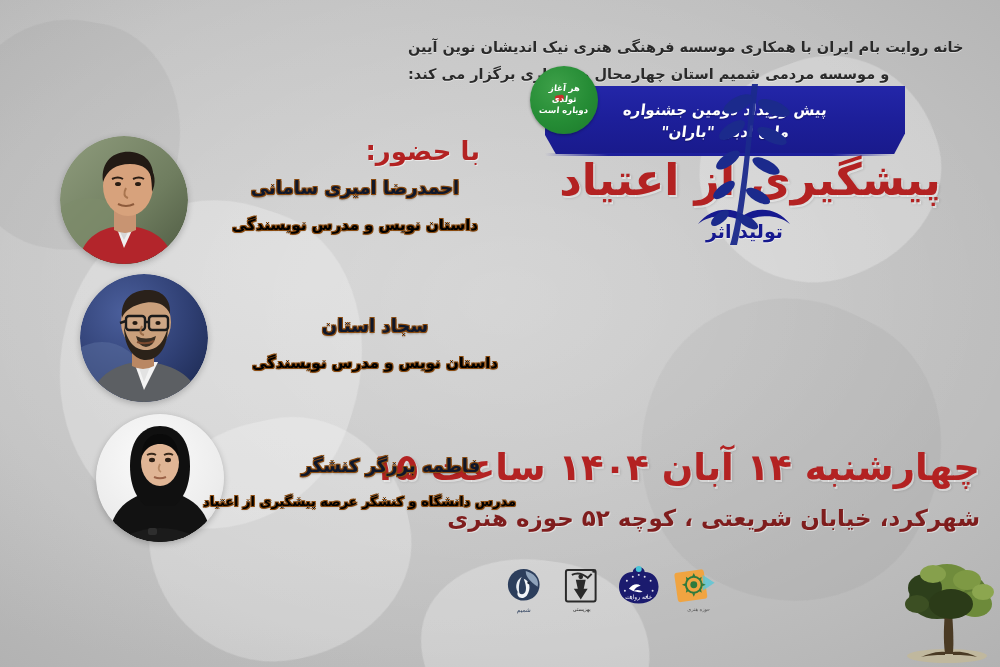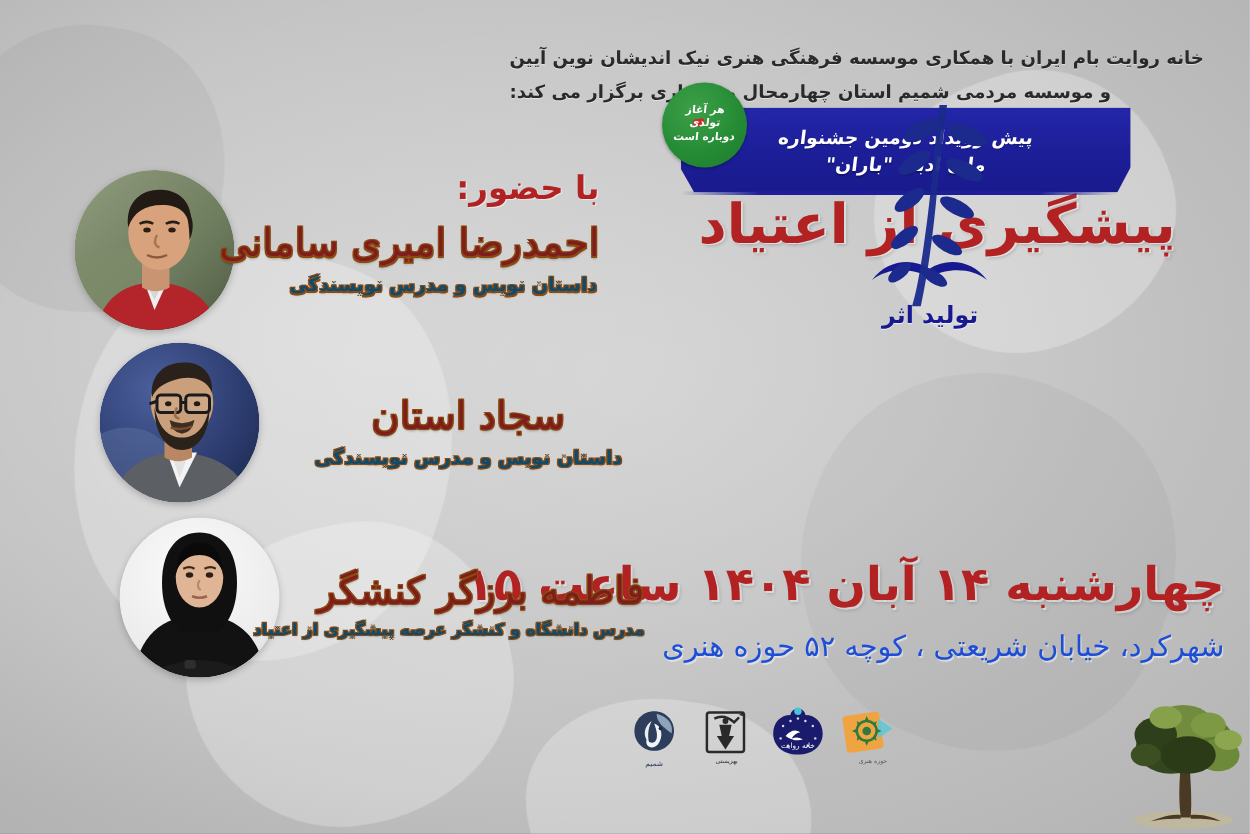"احمدرضا امیری سامانی" .sp-name { color: #7f1d1d -> #0f172a; font-size: 31px -> 18px; font-weight: 400 -> 700 }
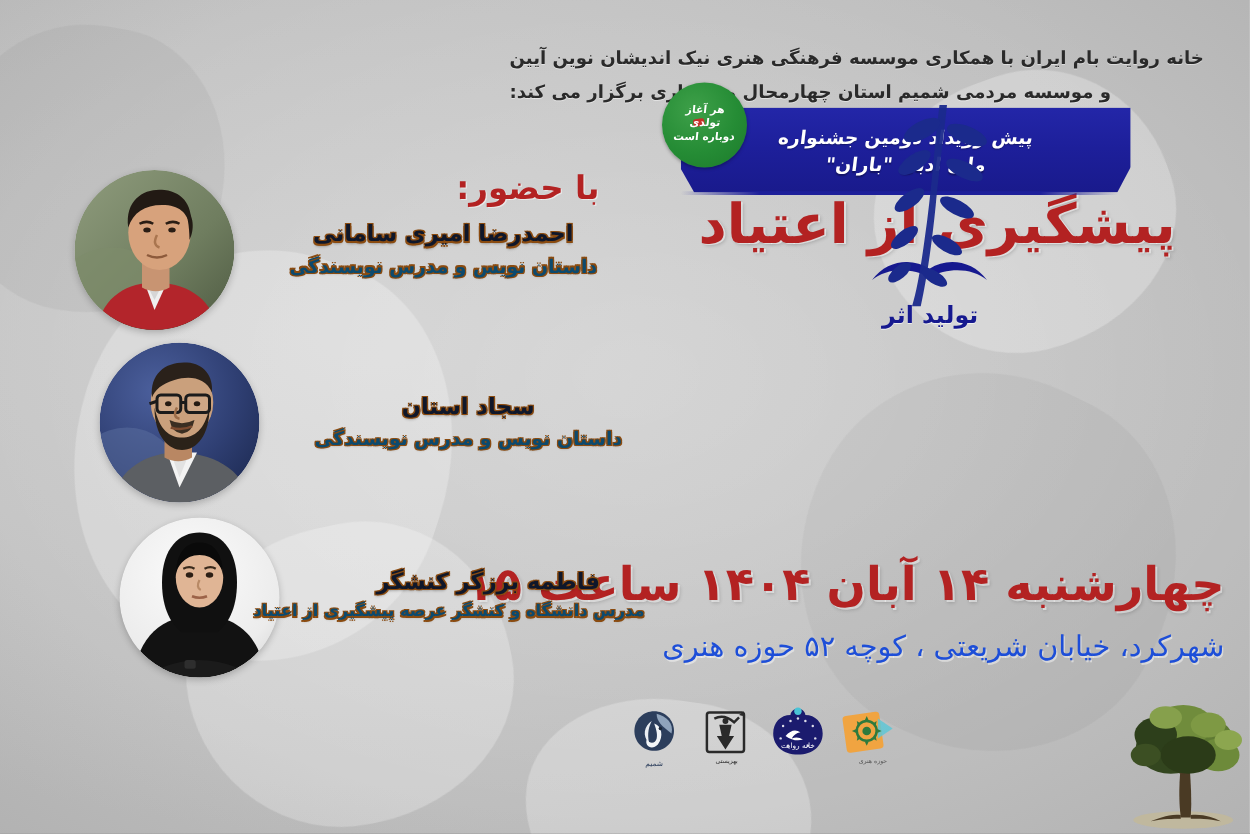"داستان نویس و مدرس نویسندگی" .sp-role { color: #0c4a6e -> #000000; margin-top: 5px -> 17px }
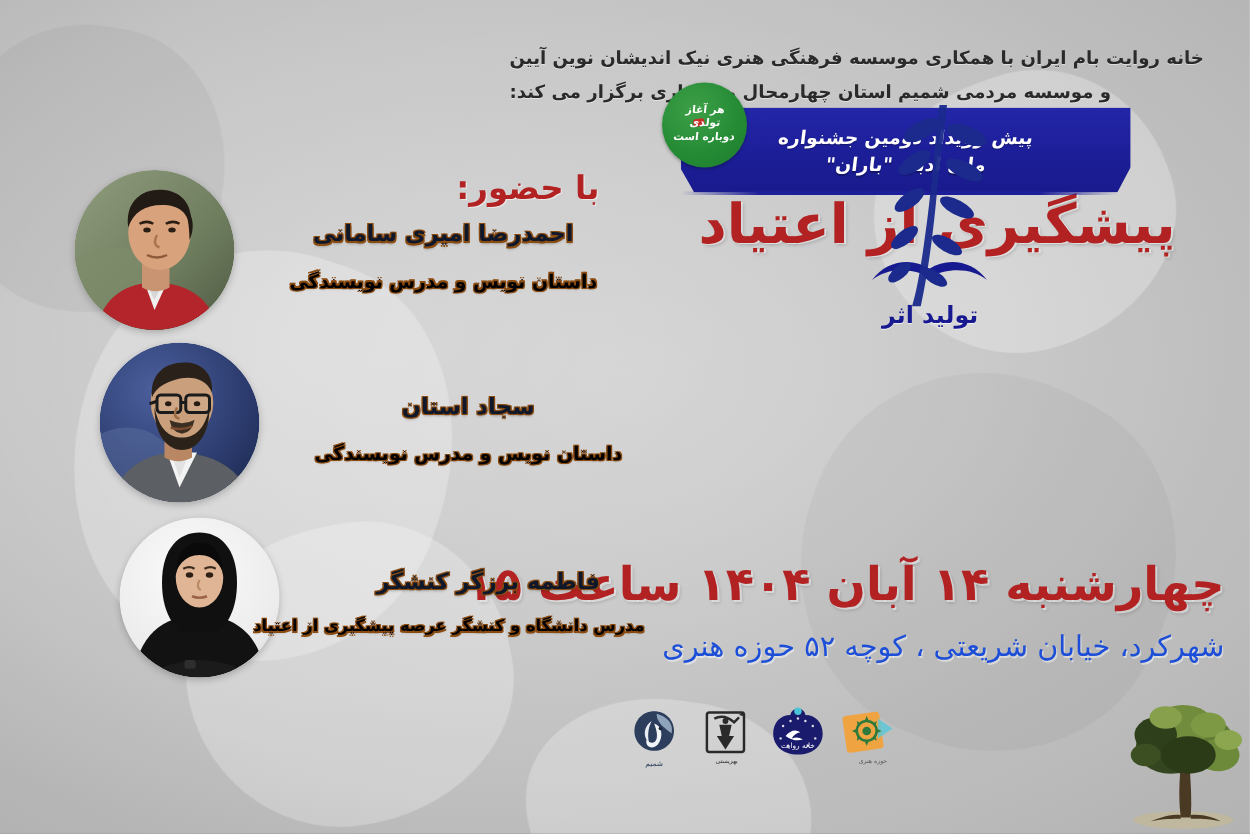"تولید اثر" .title-mid { margin-top: 21px -> none }
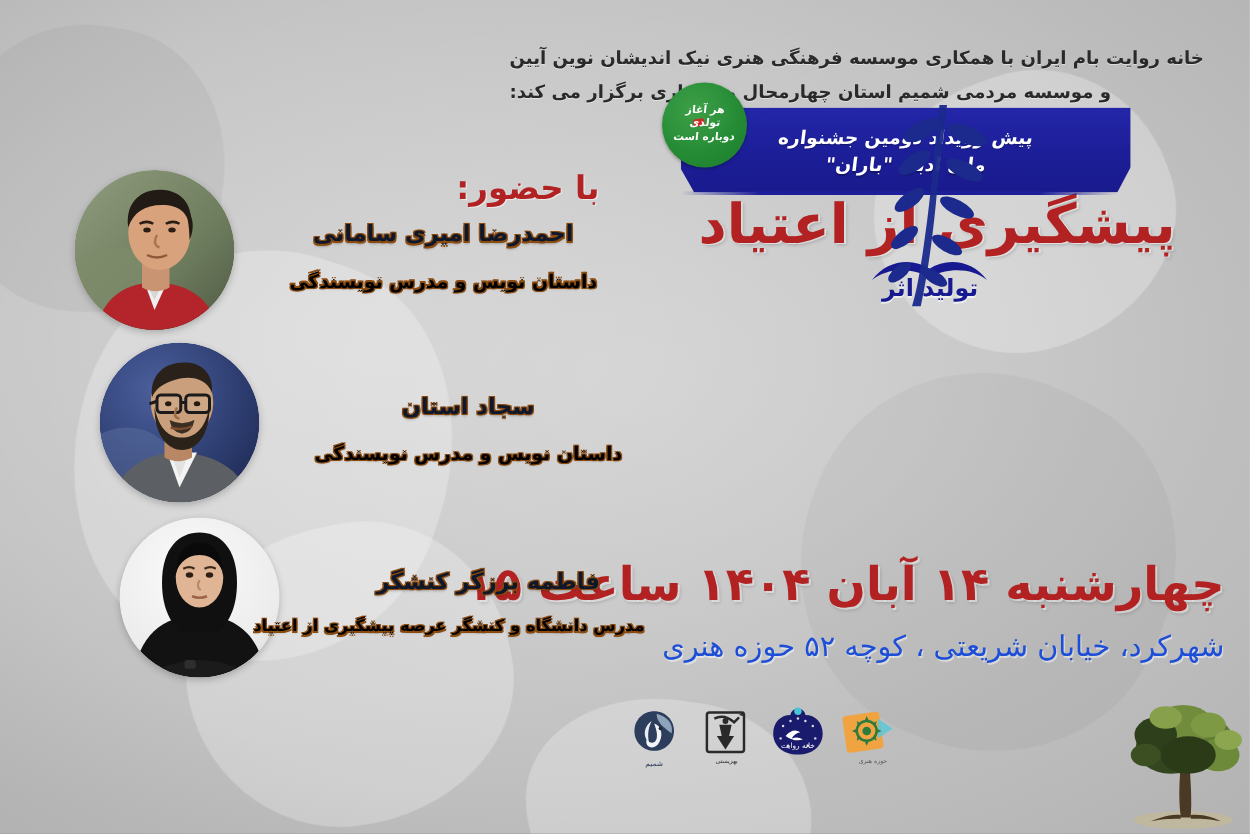"شهرکرد، خیابان شریعتی ، کوچه" .addr-line { color: #1d4ed8 -> #7f1d1d; font-weight: 400 -> 700 }
